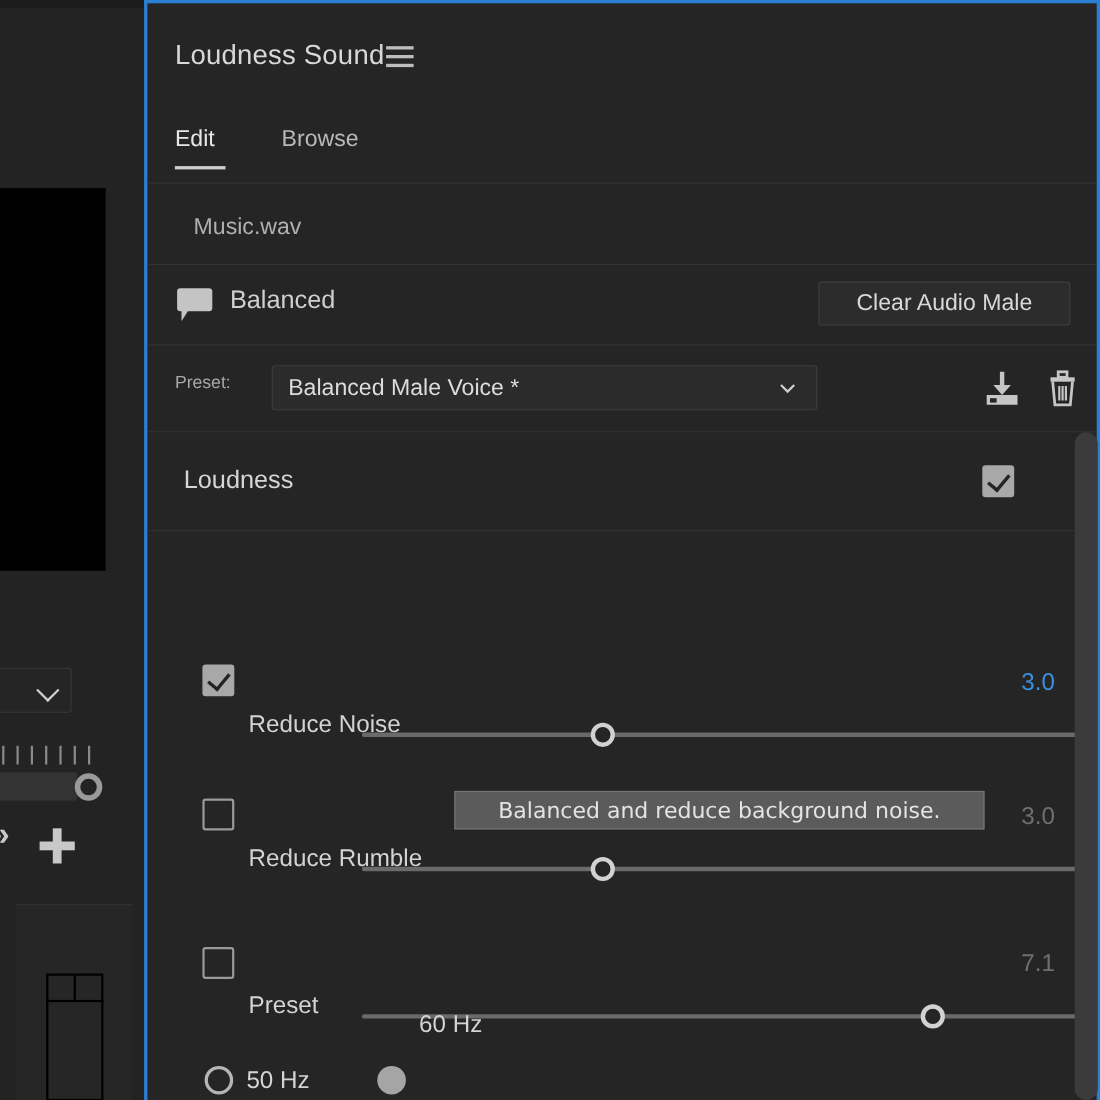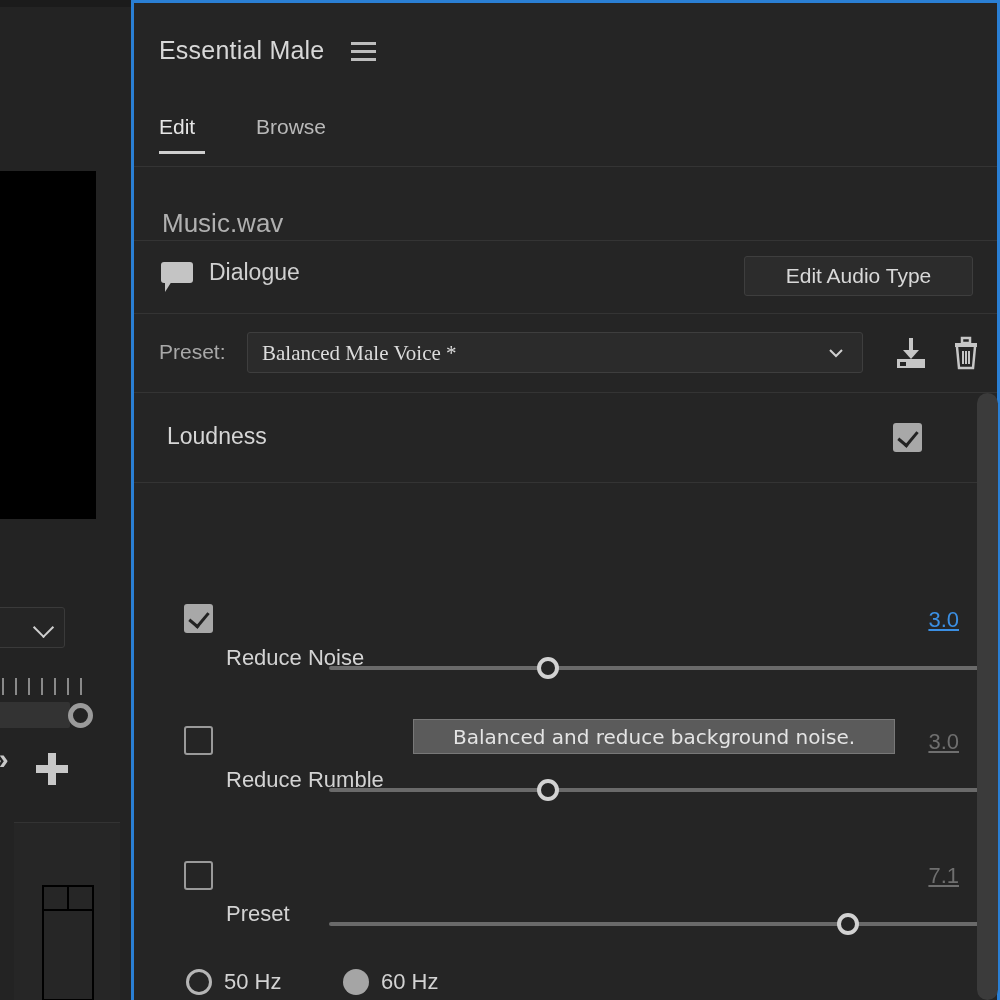"Essential Male" div.panel-title { text: Essential Male -> Loudness Sound }
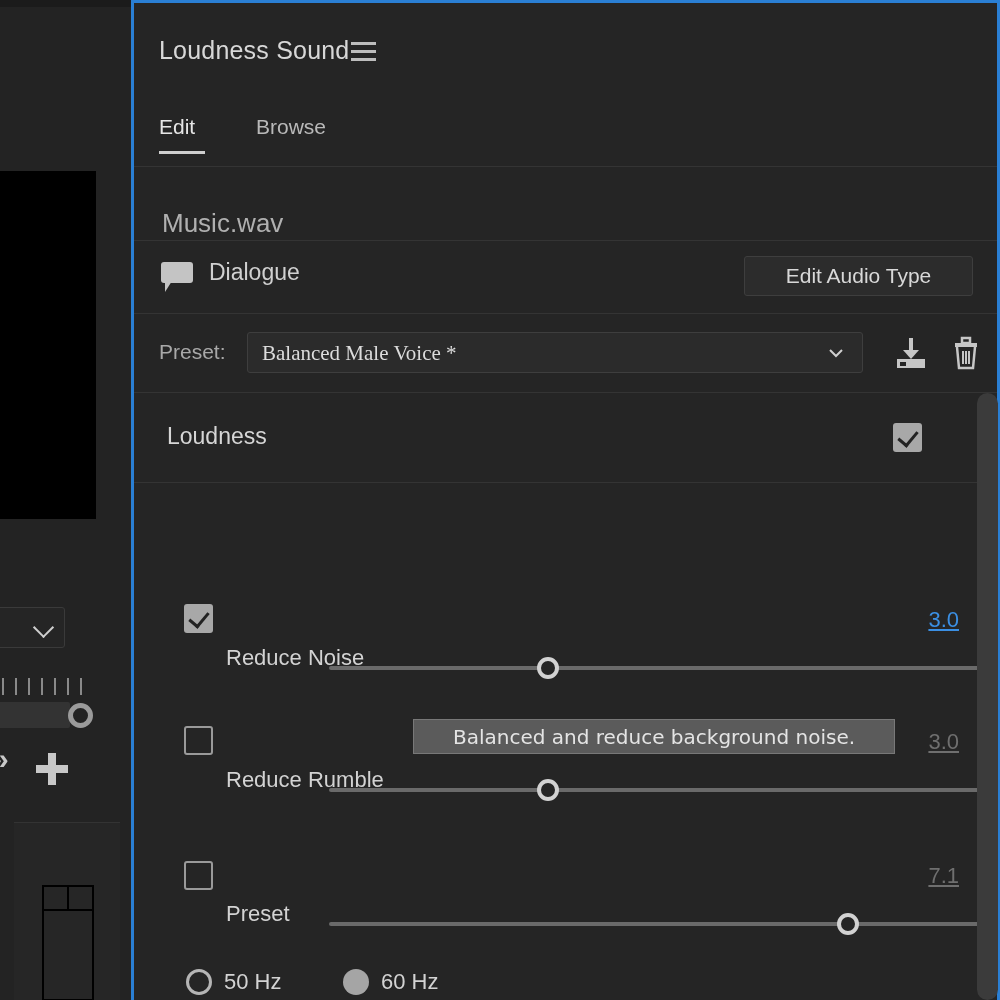"Music.wav" .filename { font-size: 26px -> 21px; left: 28px -> 42px; margin-top: 13px -> none }
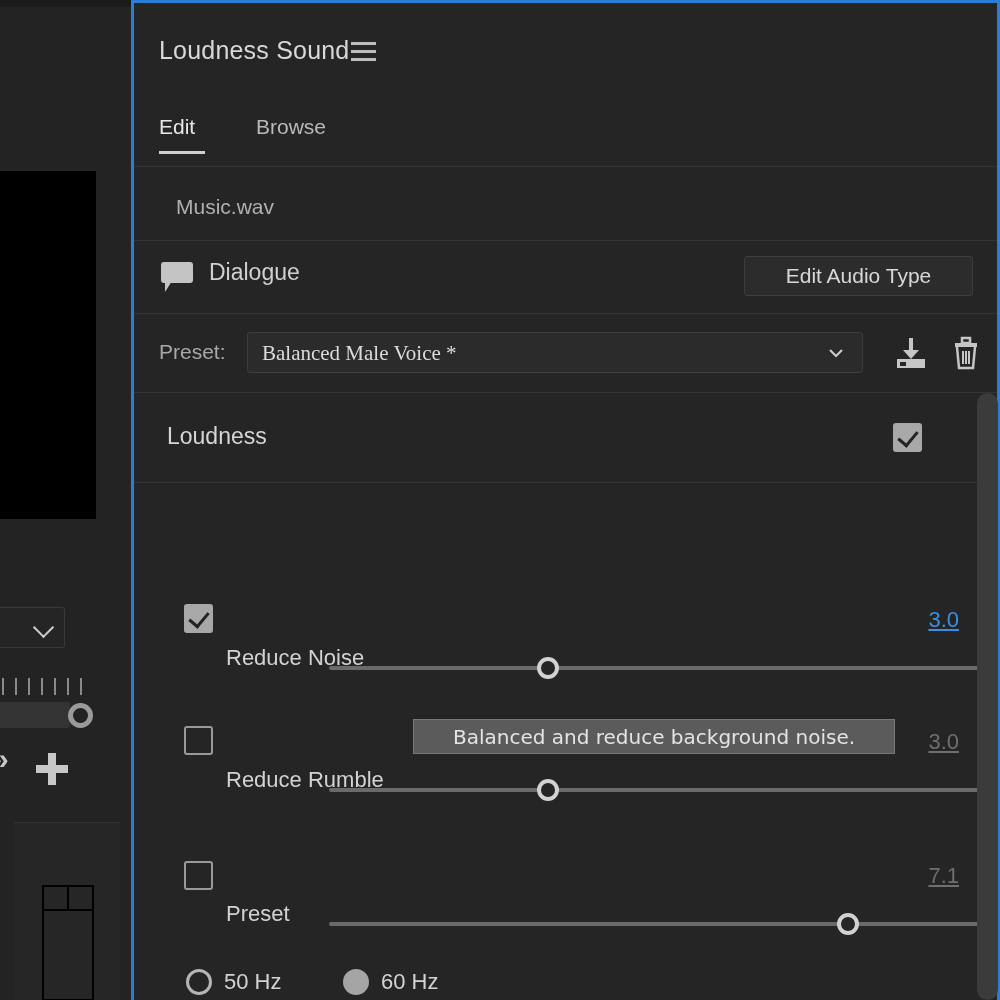"Dialogue" div.audiotype-label { text: Dialogue -> Balanced }
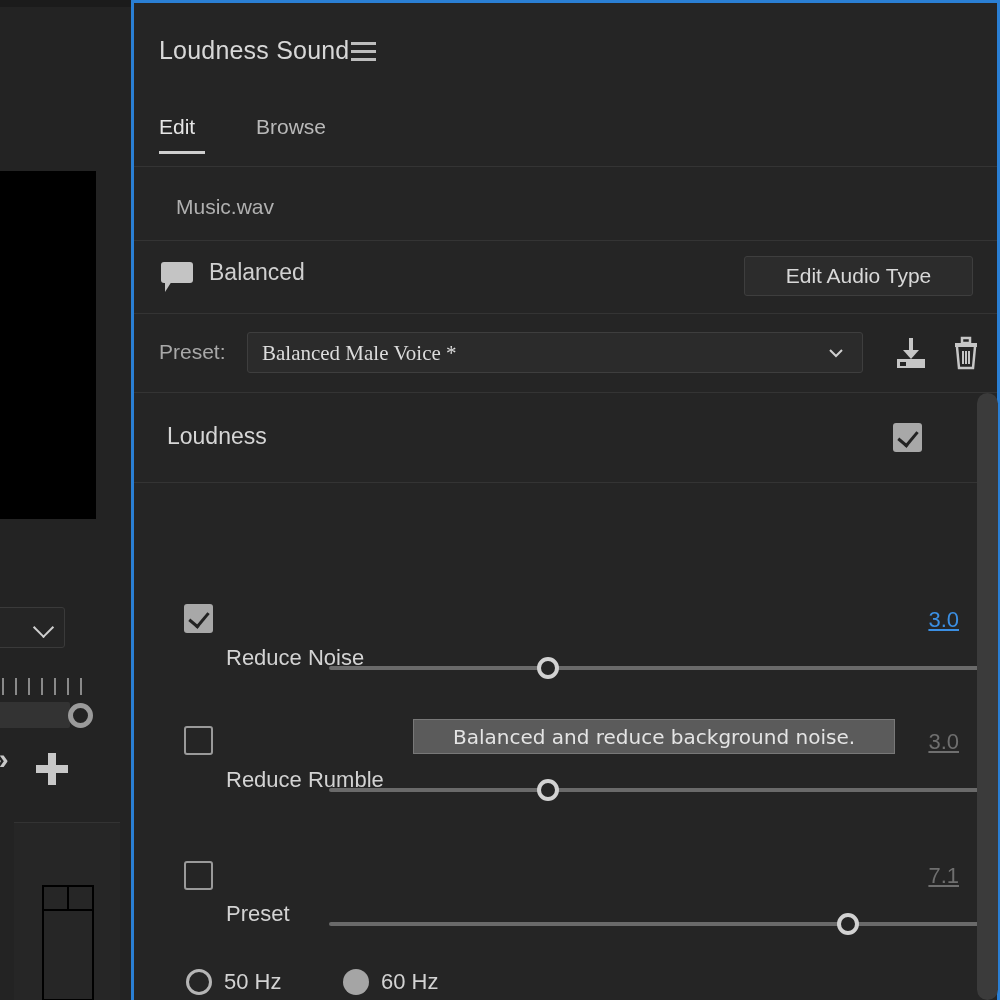"Edit Audio Type" button.clear-btn { text: Edit Audio Type -> Clear Audio Male }
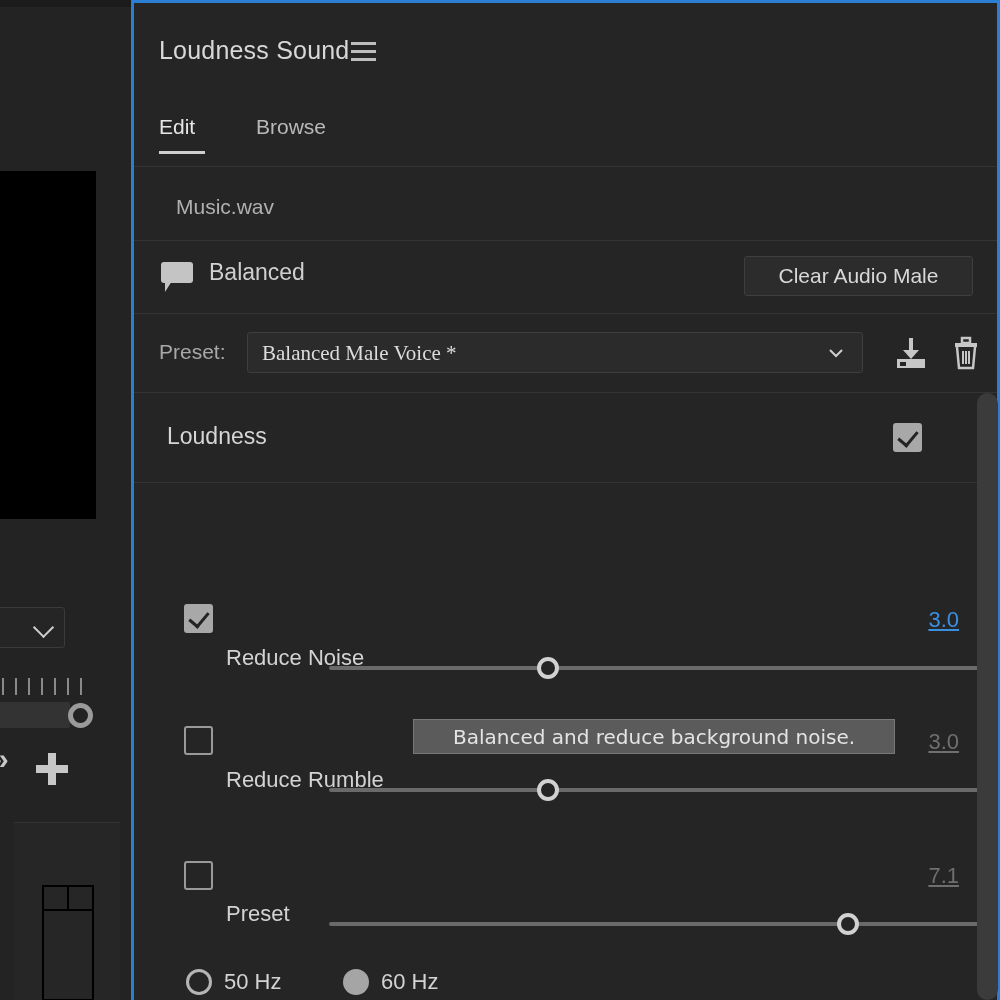"Preset:" .preset-label { font-size: 21px -> 16px }
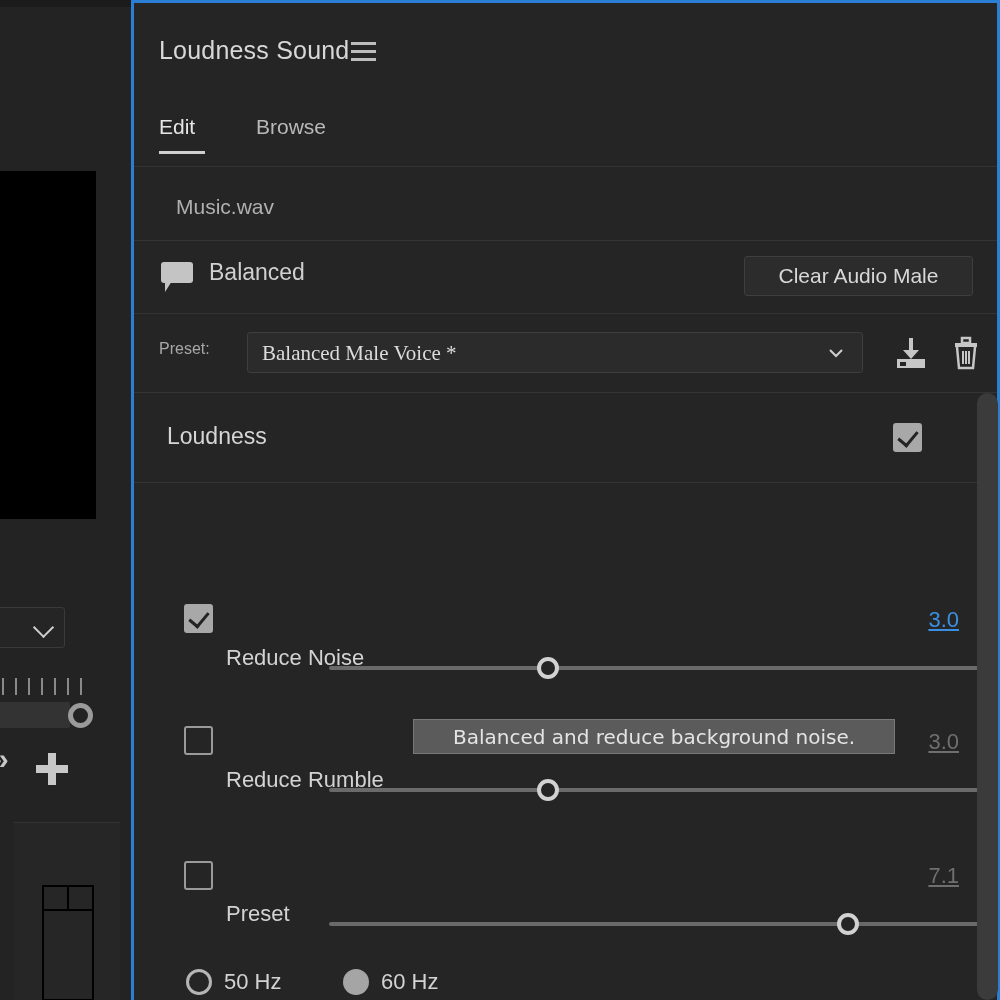"Balanced Male Voice *" .preset-select { font-family: Liberation Serif, serif -> none; width: 616px -> 496px }
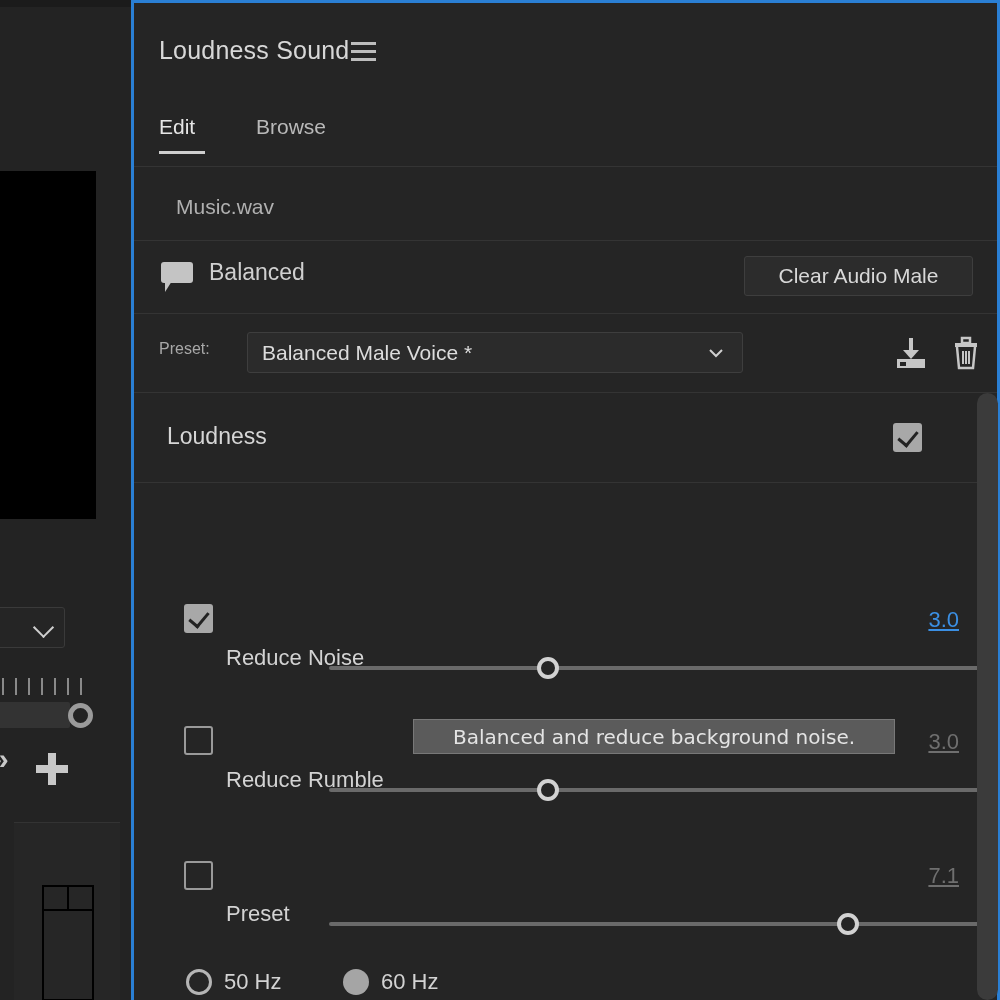"3.0" .param-value { text-decoration: underline -> none }
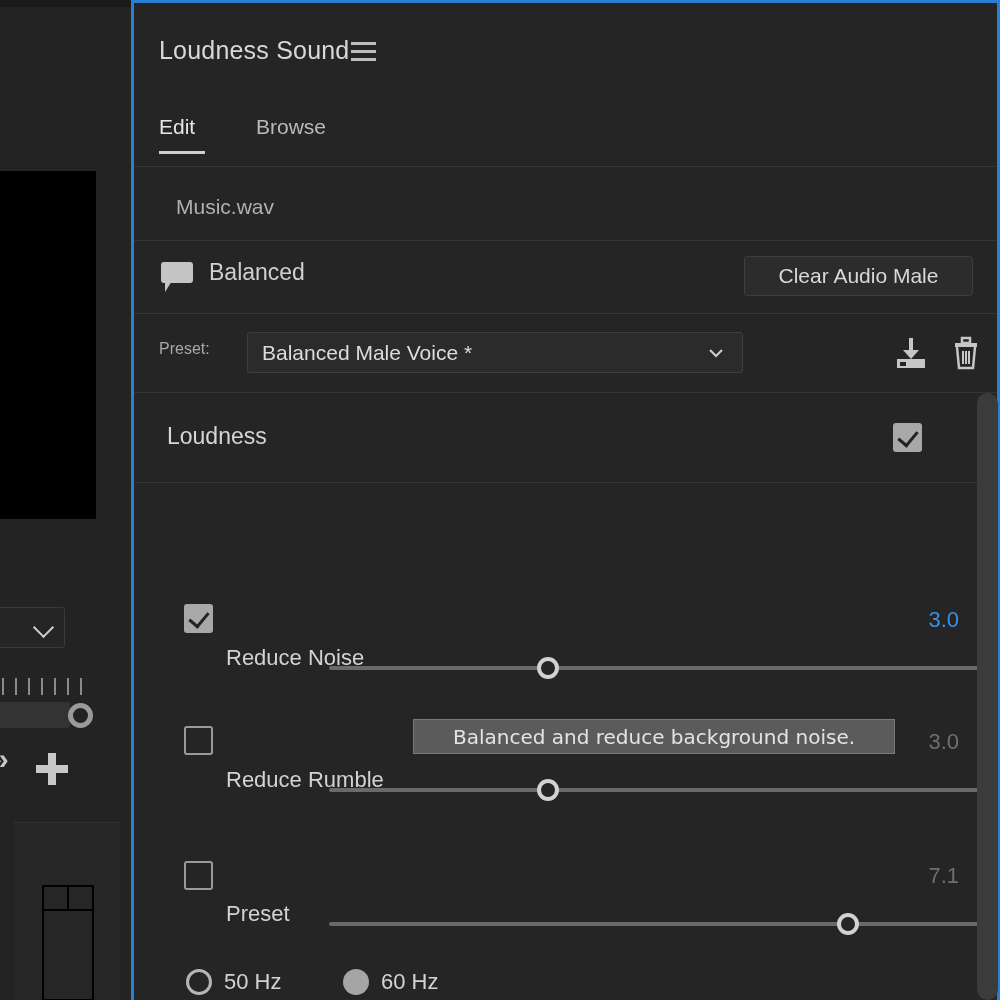"60 Hz" div.radio-label { top: 966px -> 915px }
